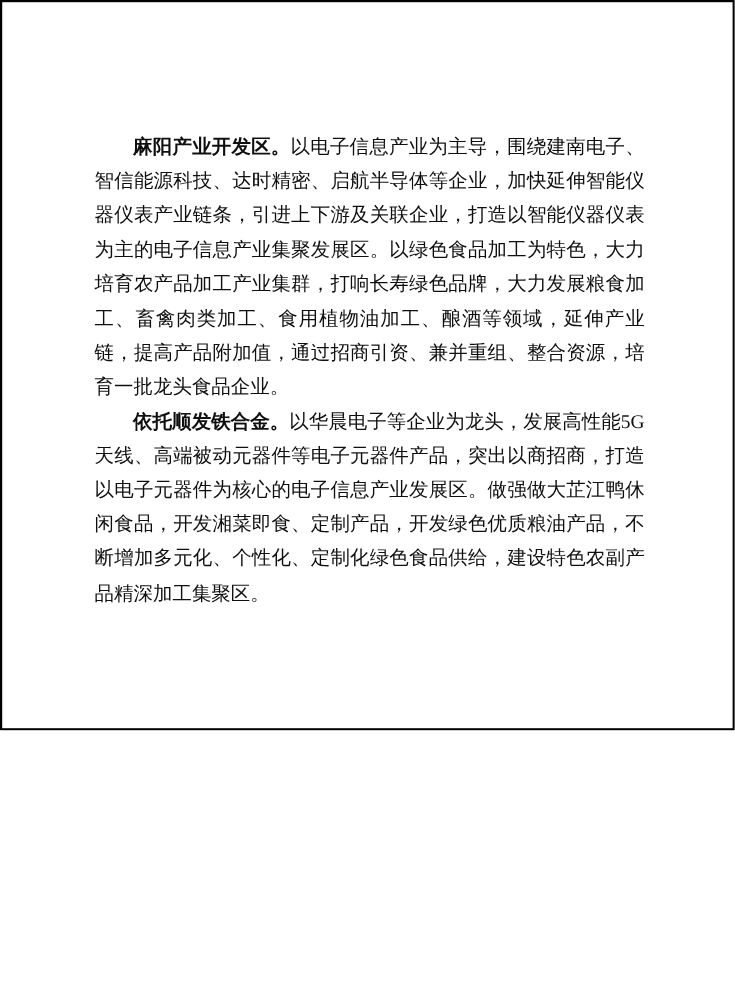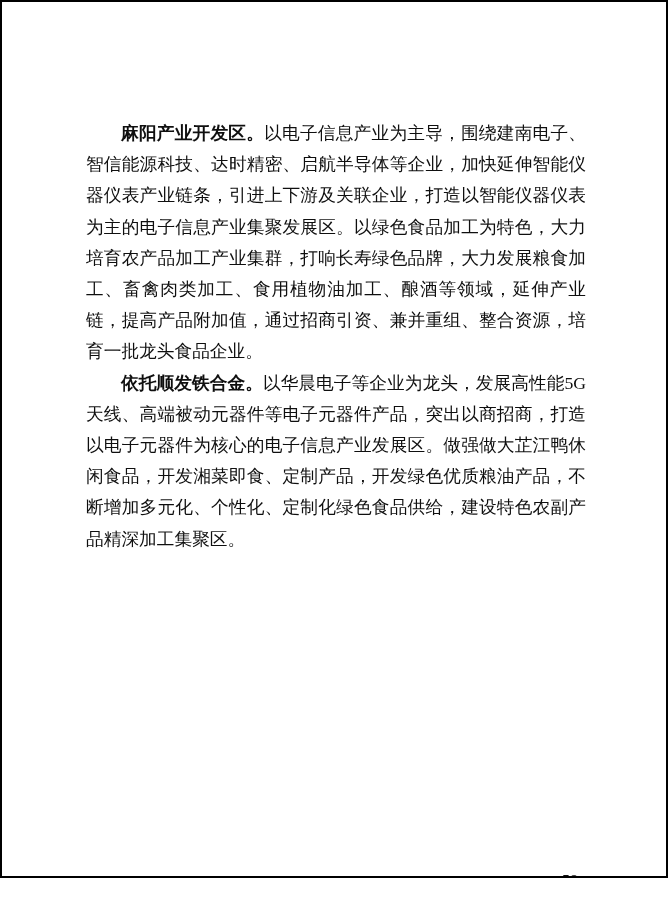"麻阳产业开发区。以电子信息产业为主导，围绕建南电子、智信能源科技、达时精密、启航" .page { height: 878px -> 664px }
